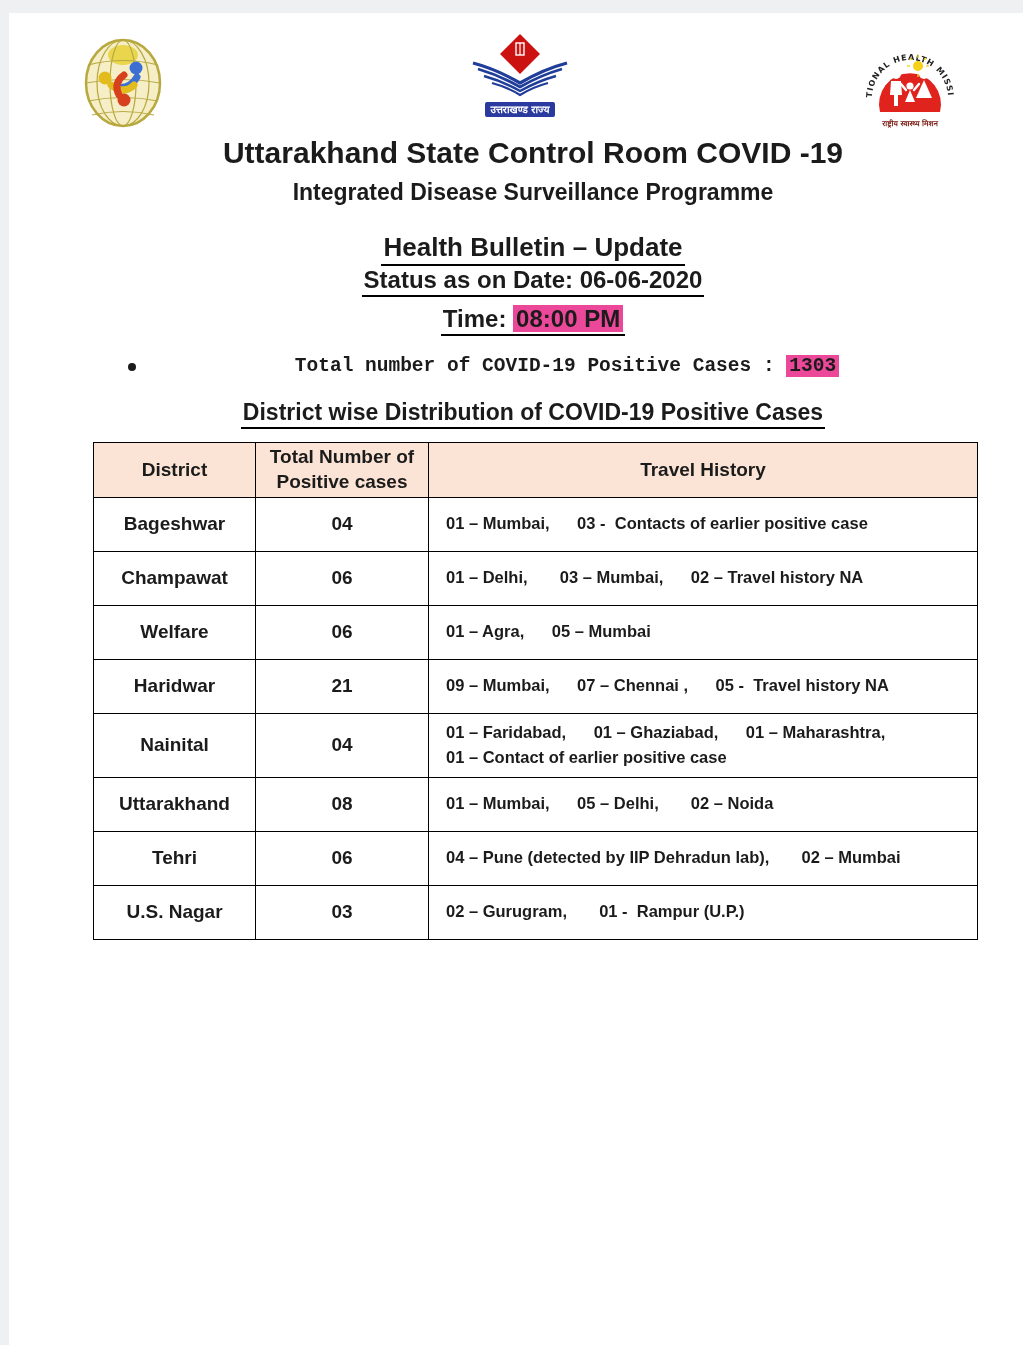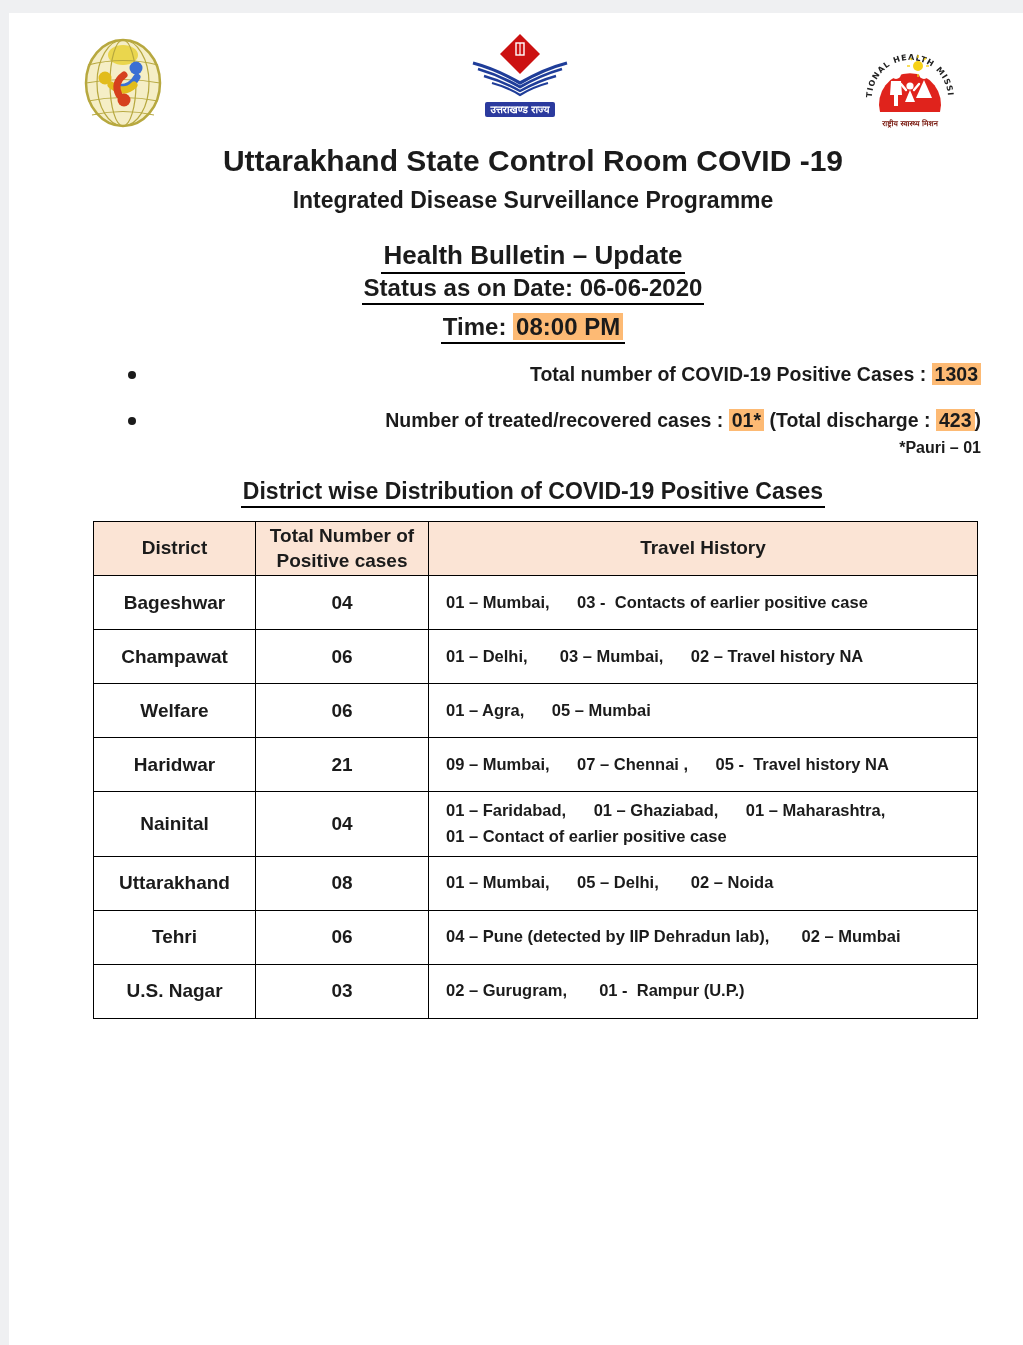"Uttarakhand State Control Room COVID" .content { top: 8px -> 0 }
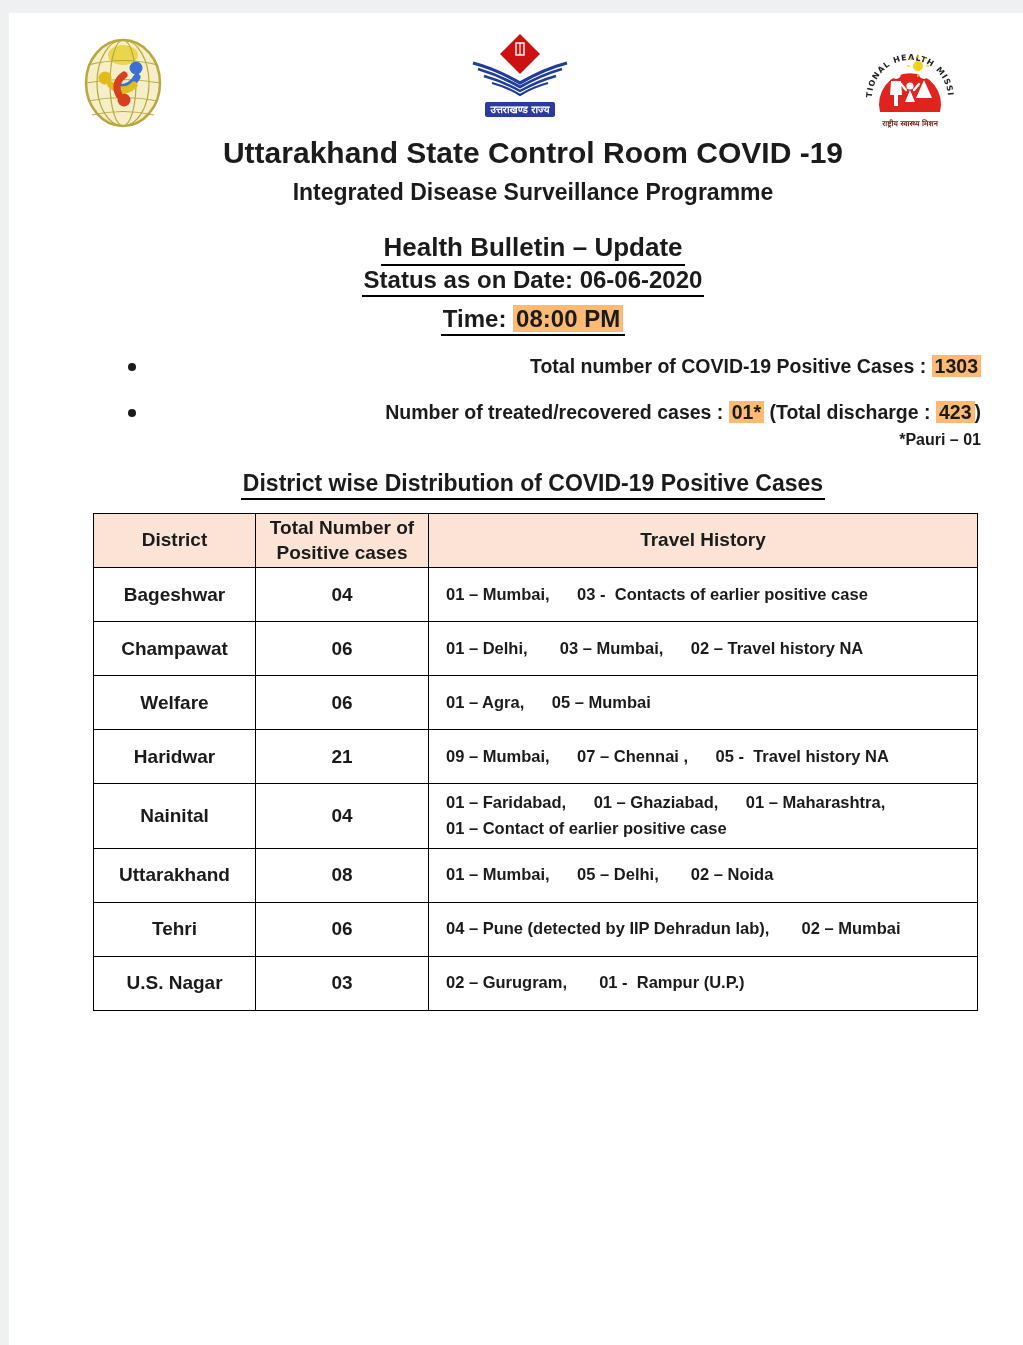"08:00 PM" .hl { background: #fdba74 -> #ec4899 }
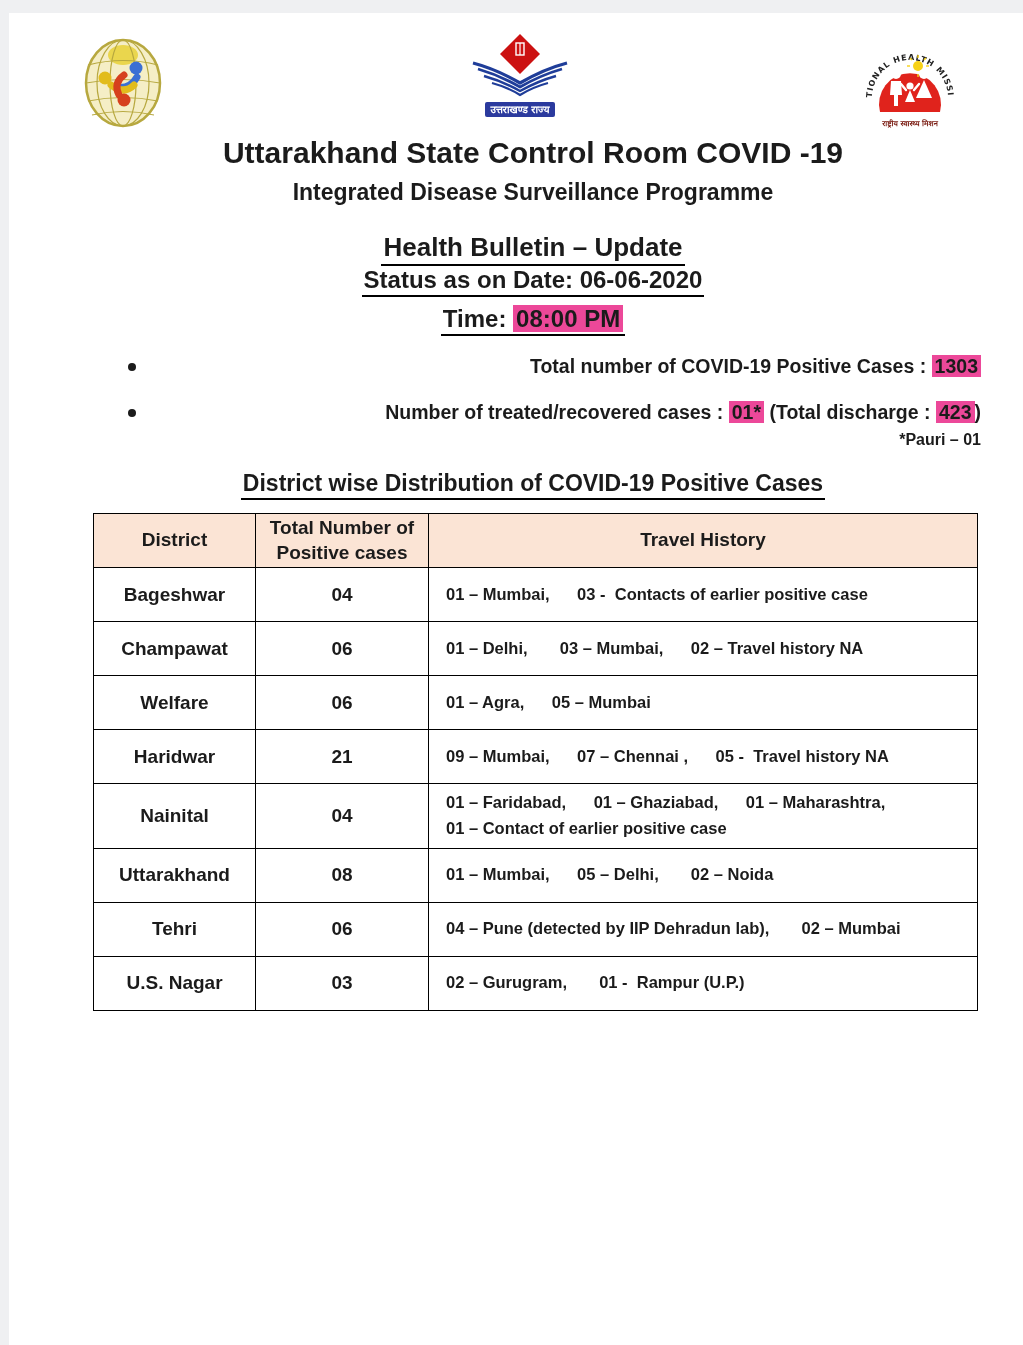"Total number of COVID-19 Positive" .bullets { font-family: none -> Liberation Mono, monospace; text-align: right -> center }
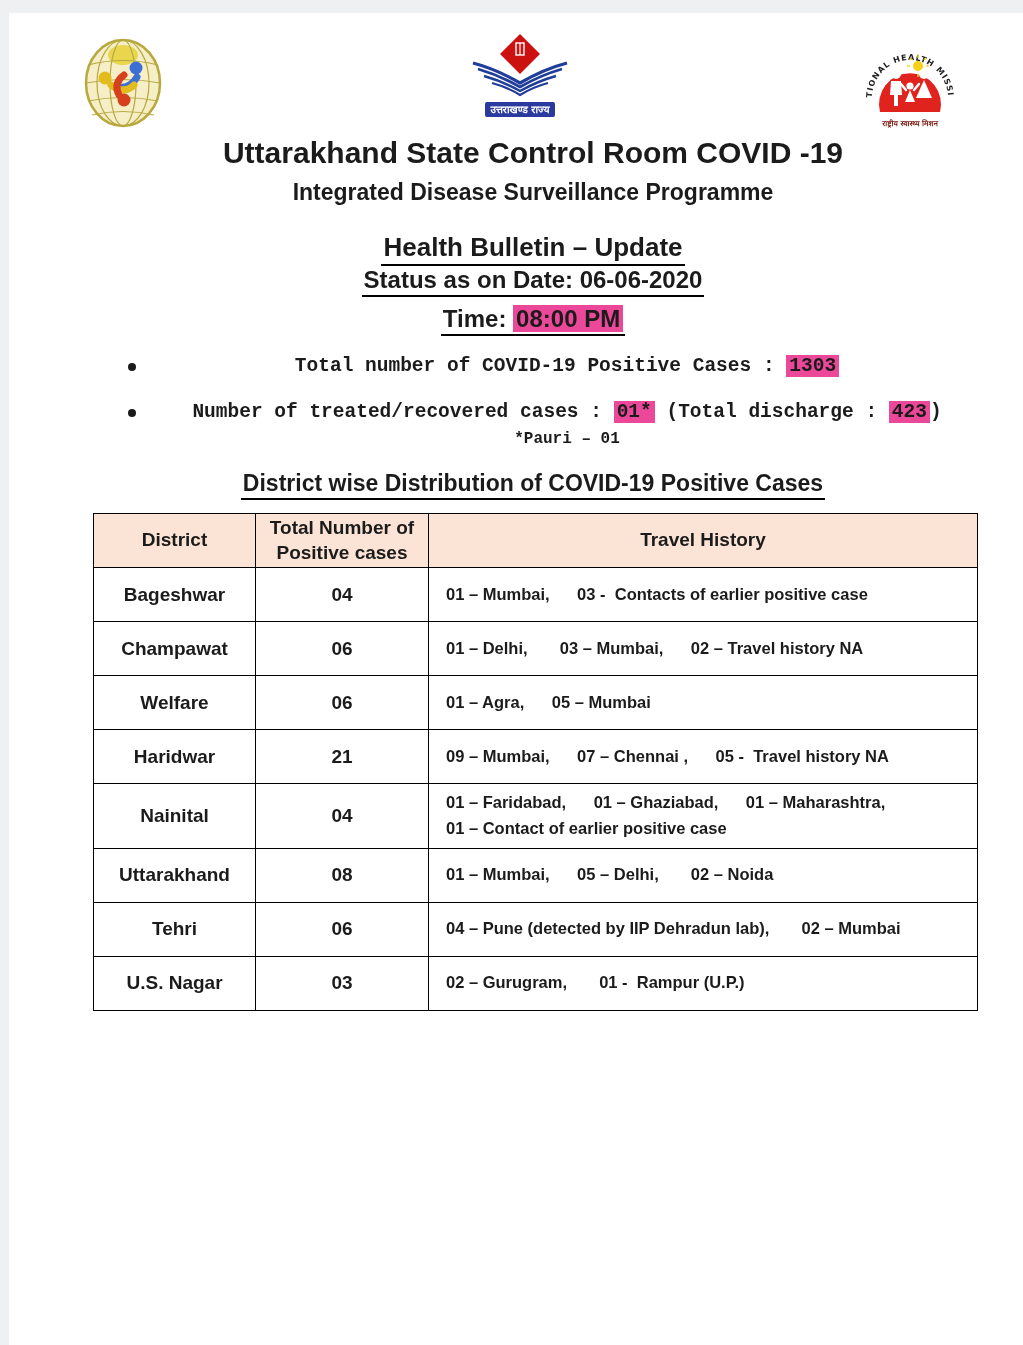"Number of treated/recovered cases :" li.li-2 { html: <li> <span>Number of treated/recovered cases : </span><span>01*</span><span> (Total discharge : </span><span>423</span><span>)</span> <div>*Pauri – 01</div> </li> -> none }
